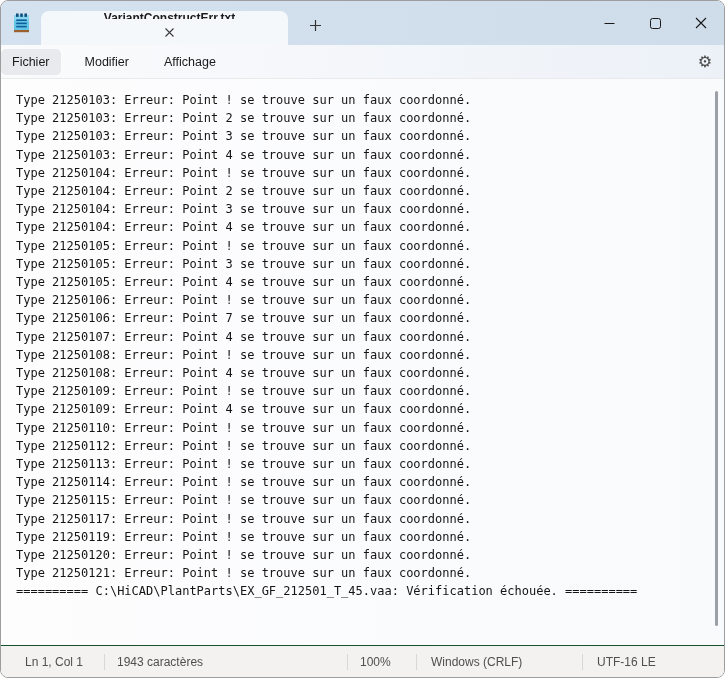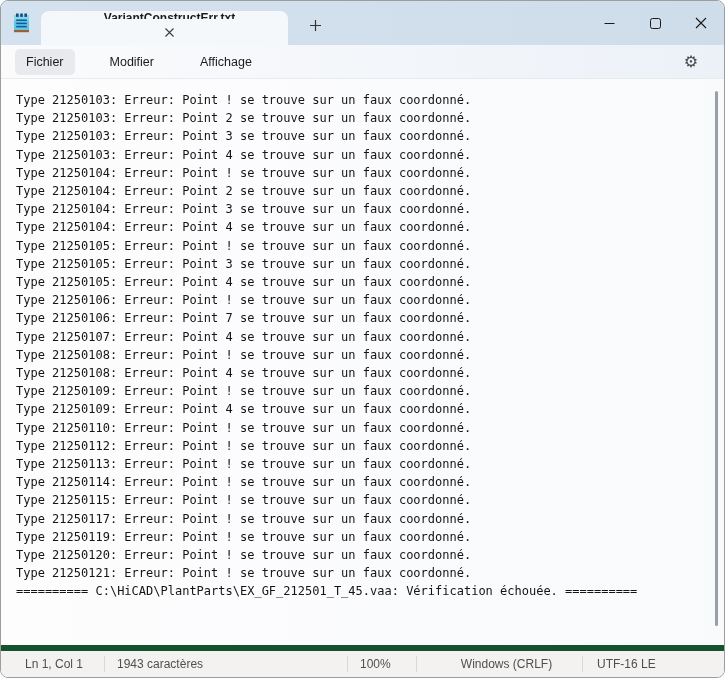"Fichier" .menubar { gap: 11px -> none; padding: 0 14px -> 0 0 }
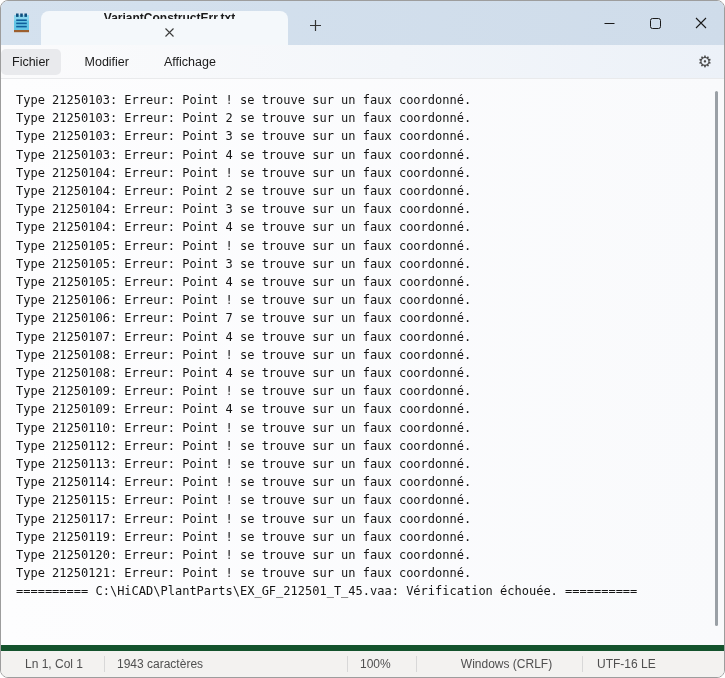"Ln 1, Col 1" .statusbar { border-top: 6px solid #14532d -> 1px solid #14532d }
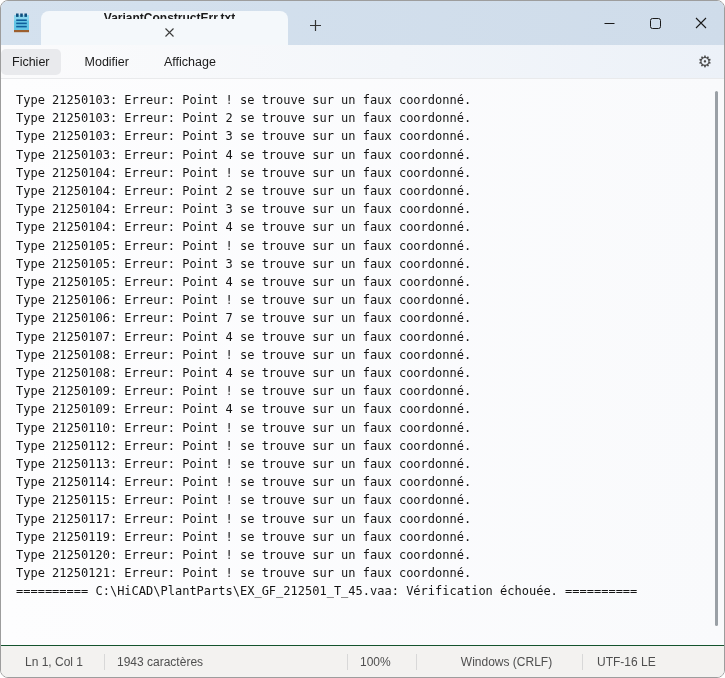"Windows (CRLF)" .cell-eol { text-align: center -> none }
